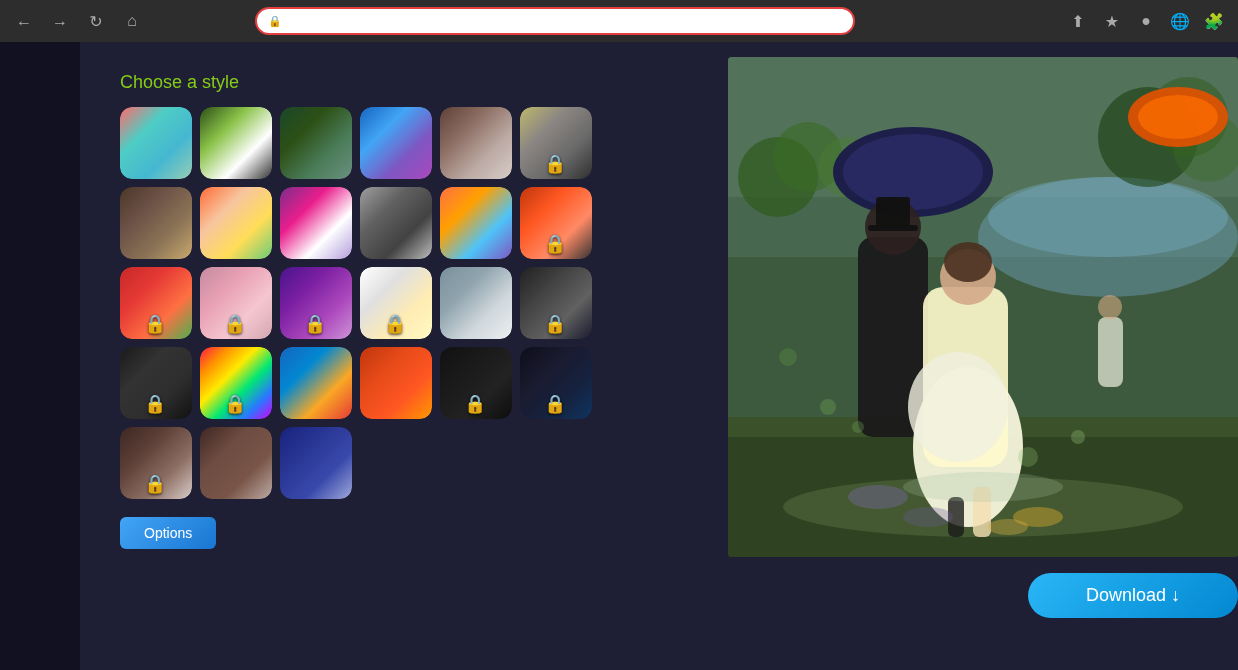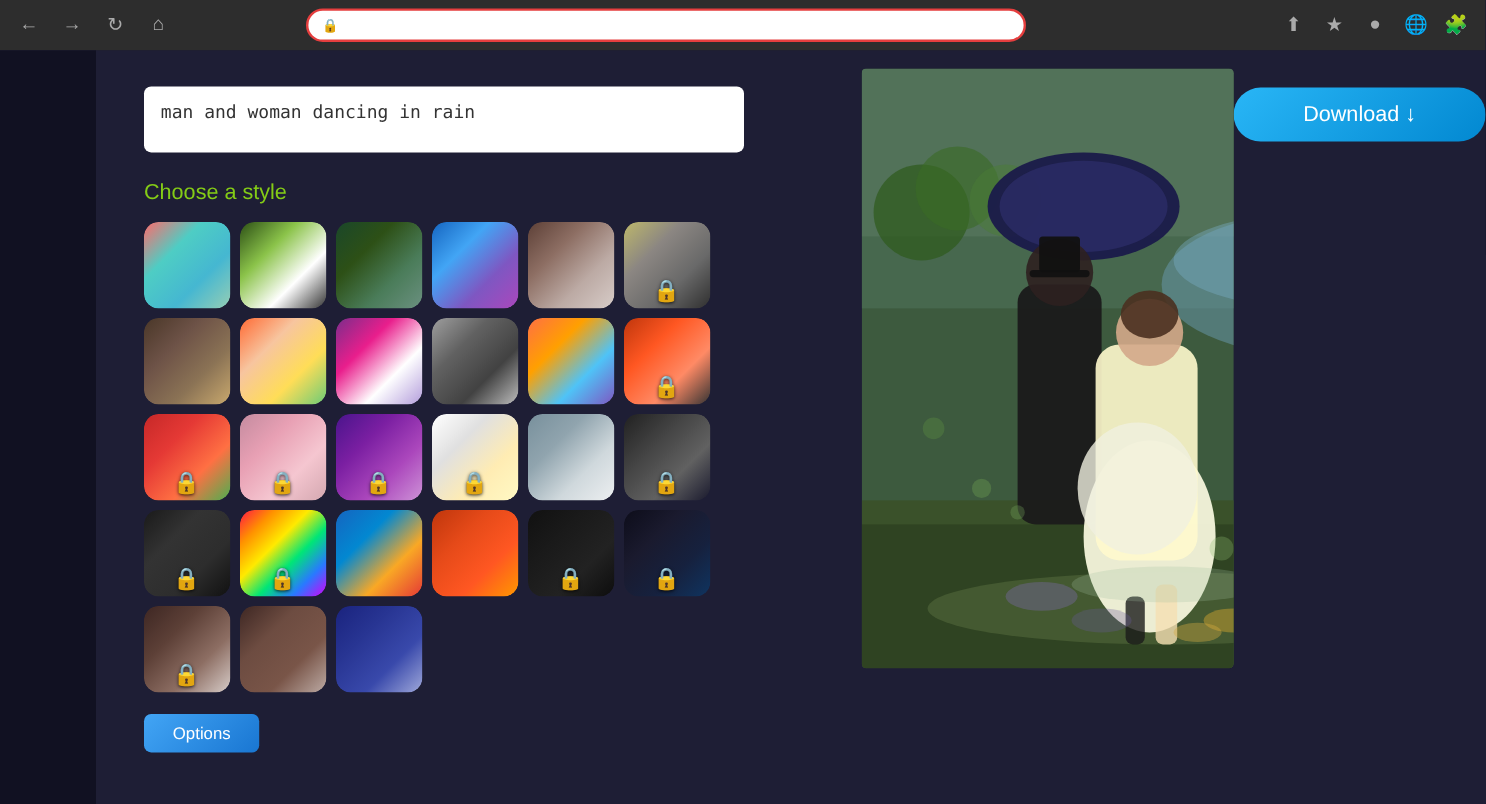"man and woman dancing in" textarea.prompt-textarea { html: <textarea>man and woman dancing in rain</textarea> -> none }
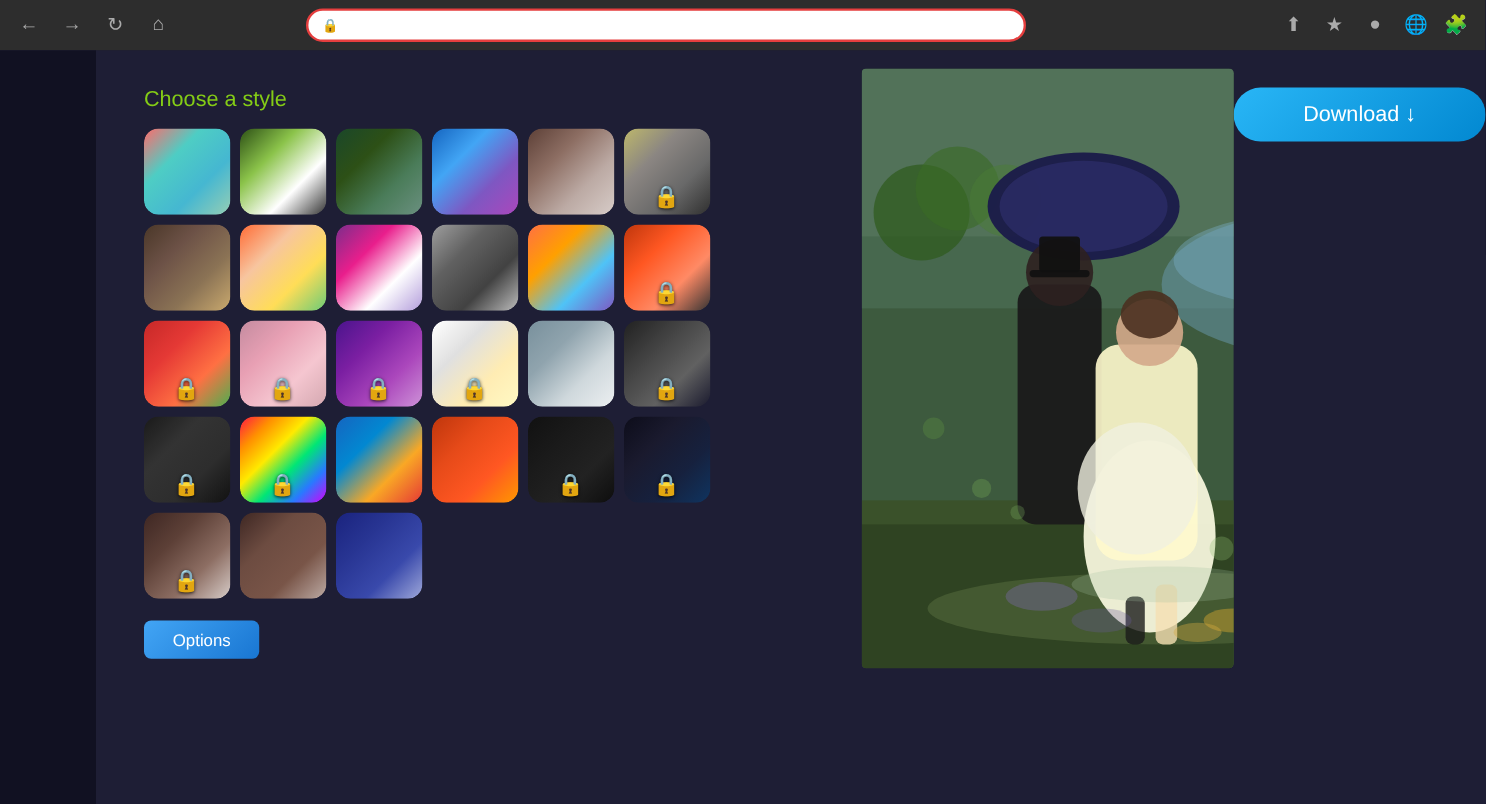"Download ↓" .image-panel { align-items: flex-start -> flex-end; flex-direction: row -> column }
